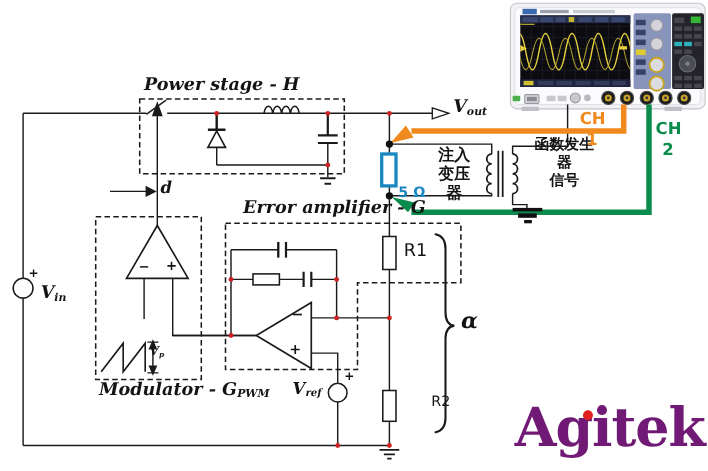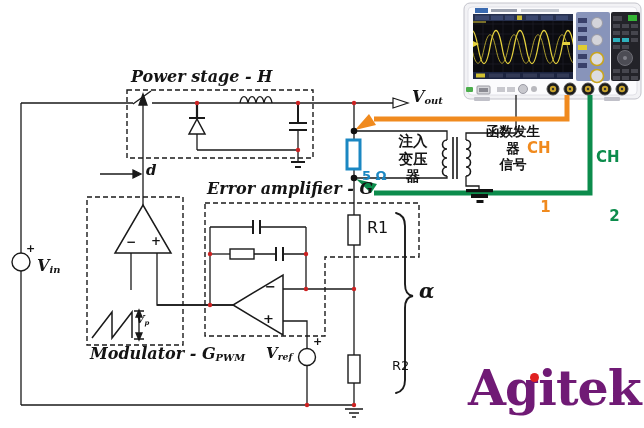"Power stage - H" .lbl { text-align: right -> none }
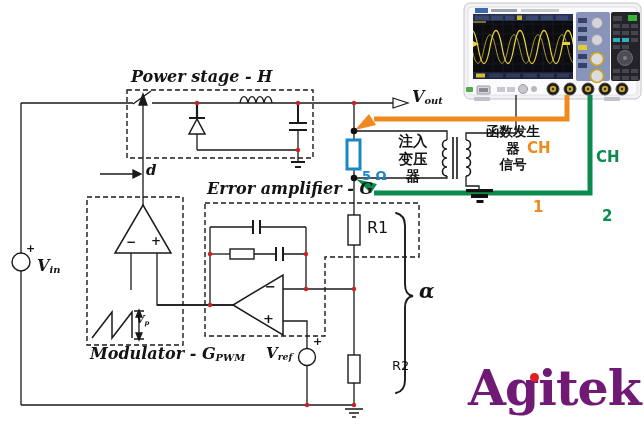"CH" .chlab span { margin-top: 40px -> none }
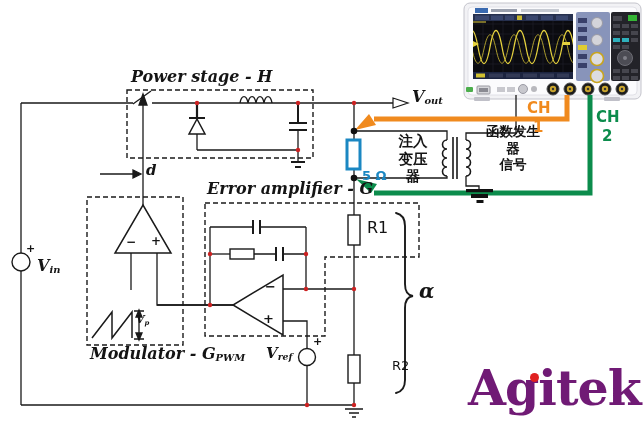"Error amplifier - G" div.lbl { left: 207px -> 221px }
